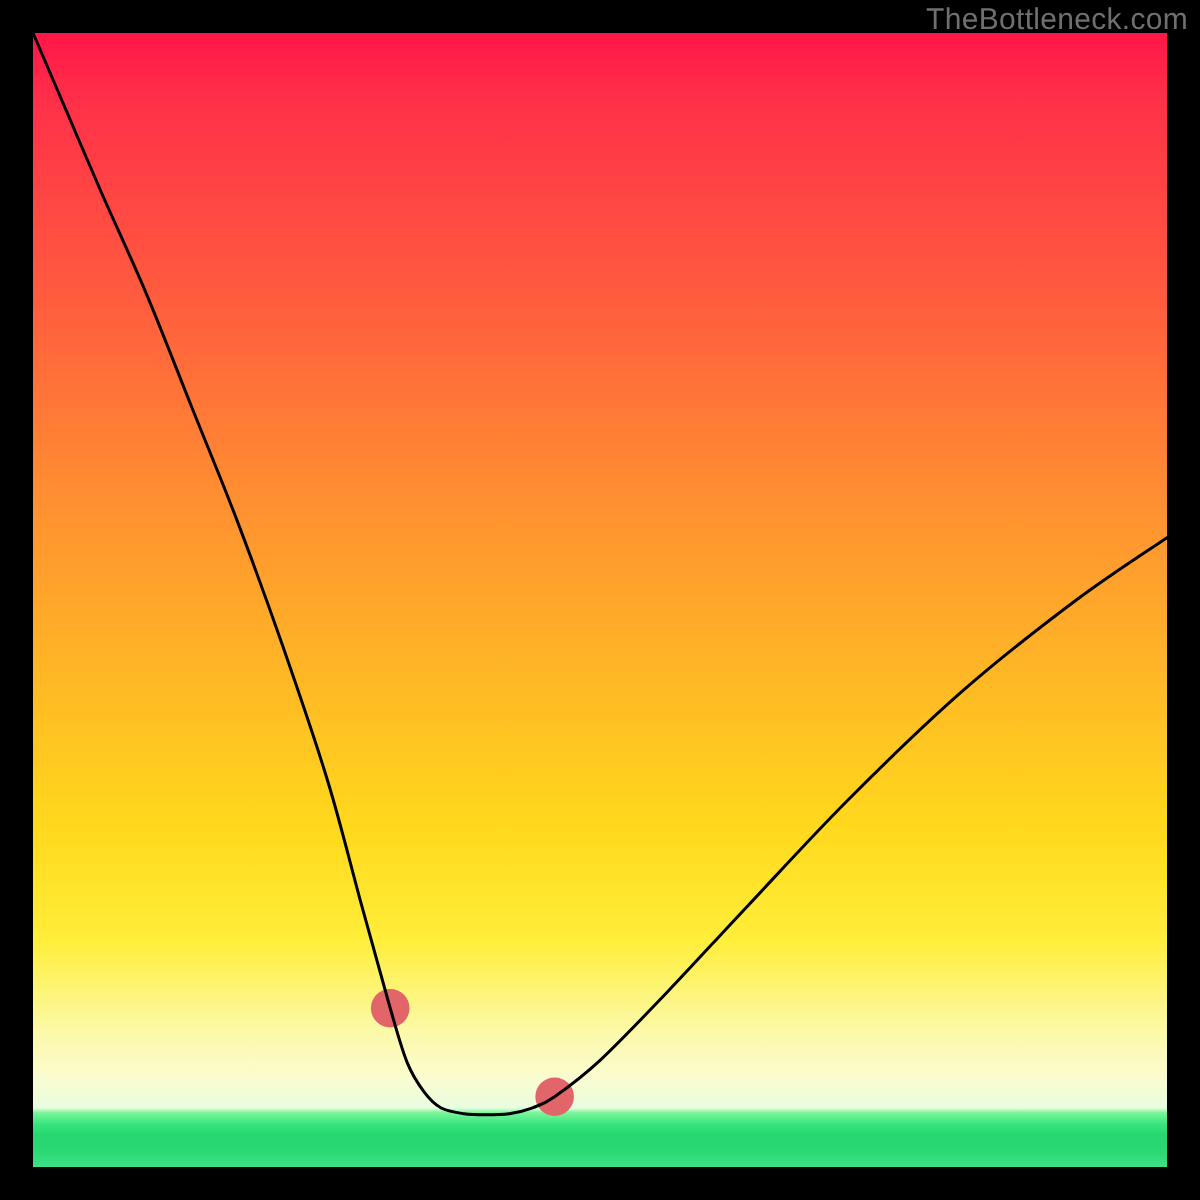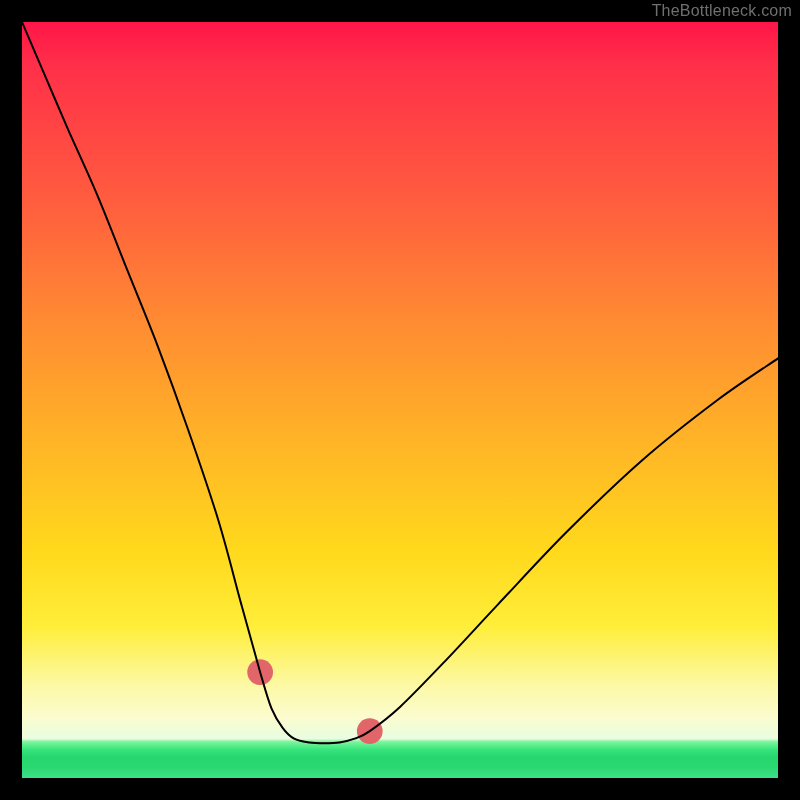"TheBottleneck.com" .watermark { font-size: 16px -> 20px }
